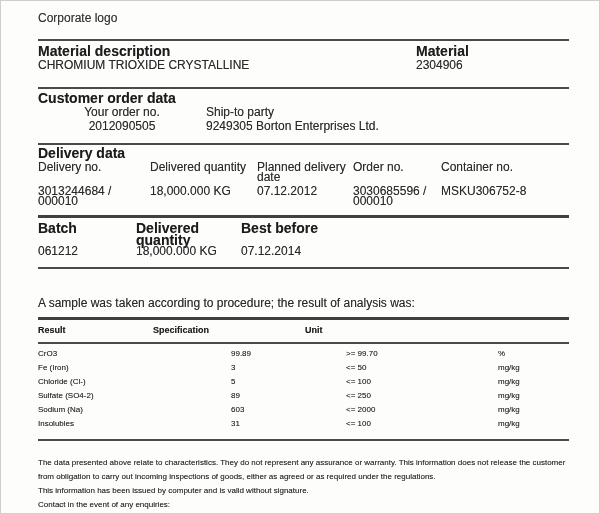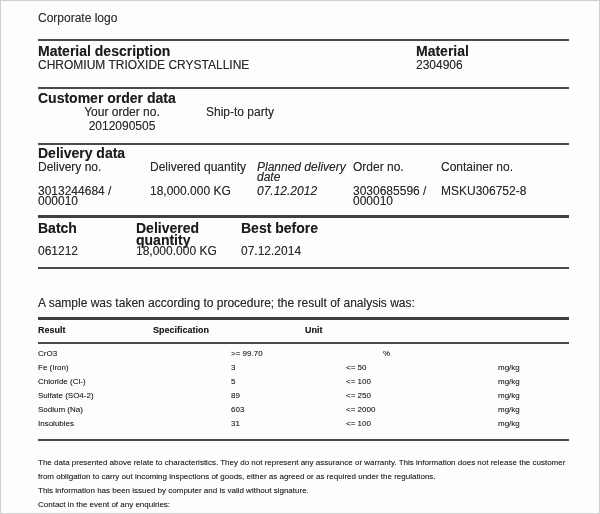"9249305 Borton Enterprises Ltd." div.c-cust2 { html: none -> <div>9249305 Borton Enterprises Ltd.</div> }
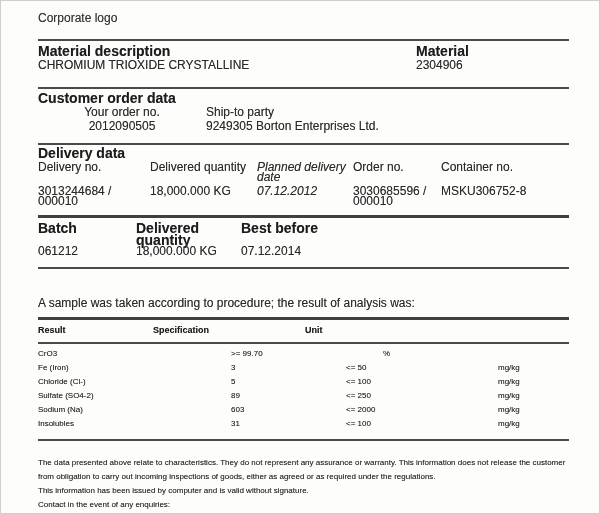"Planned delivery date" .d3 { font-style: italic -> none }
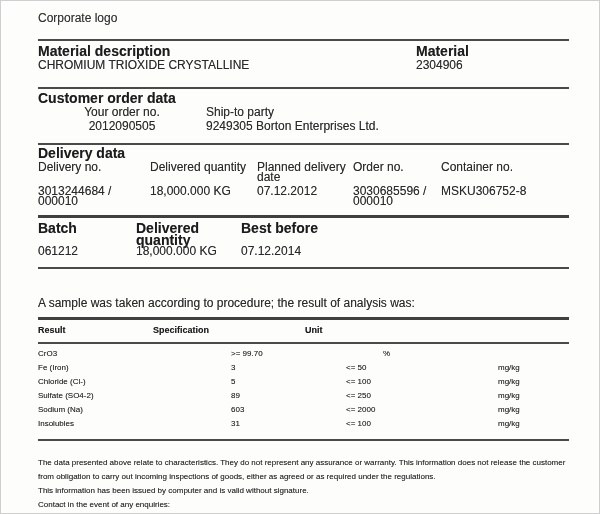"99.89" div.a2 { html: none -> <div>99.89</div> }
